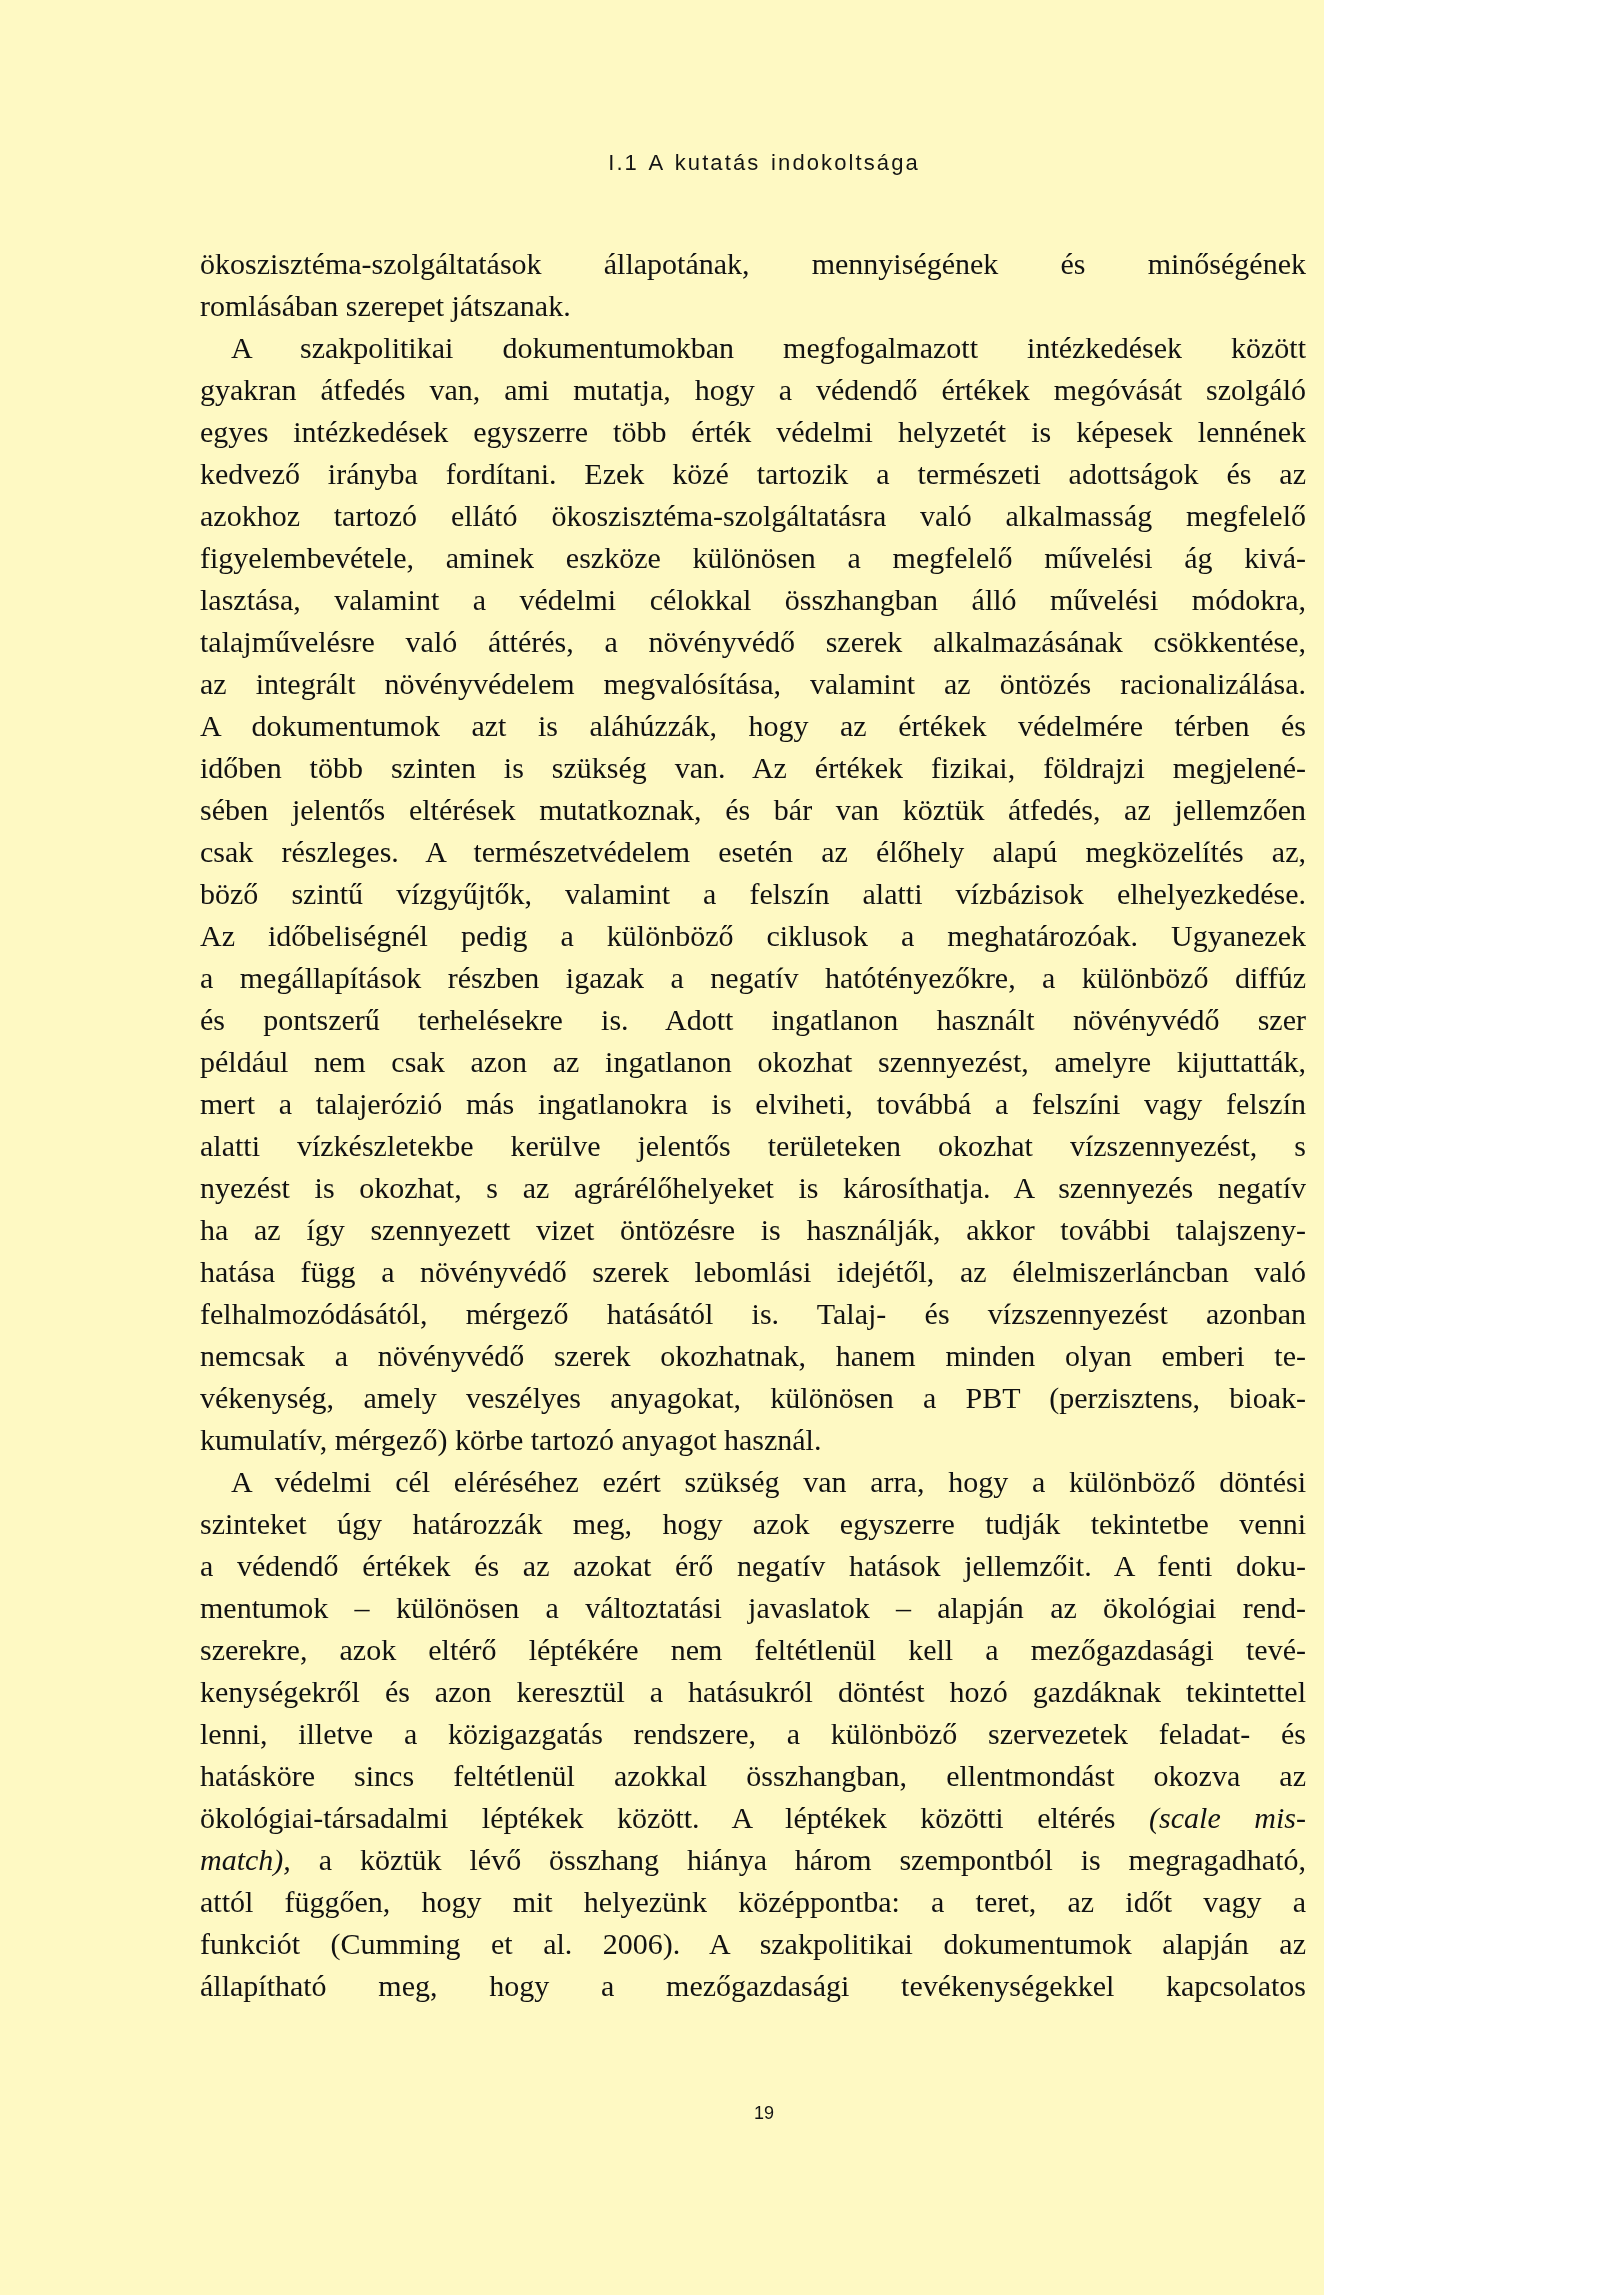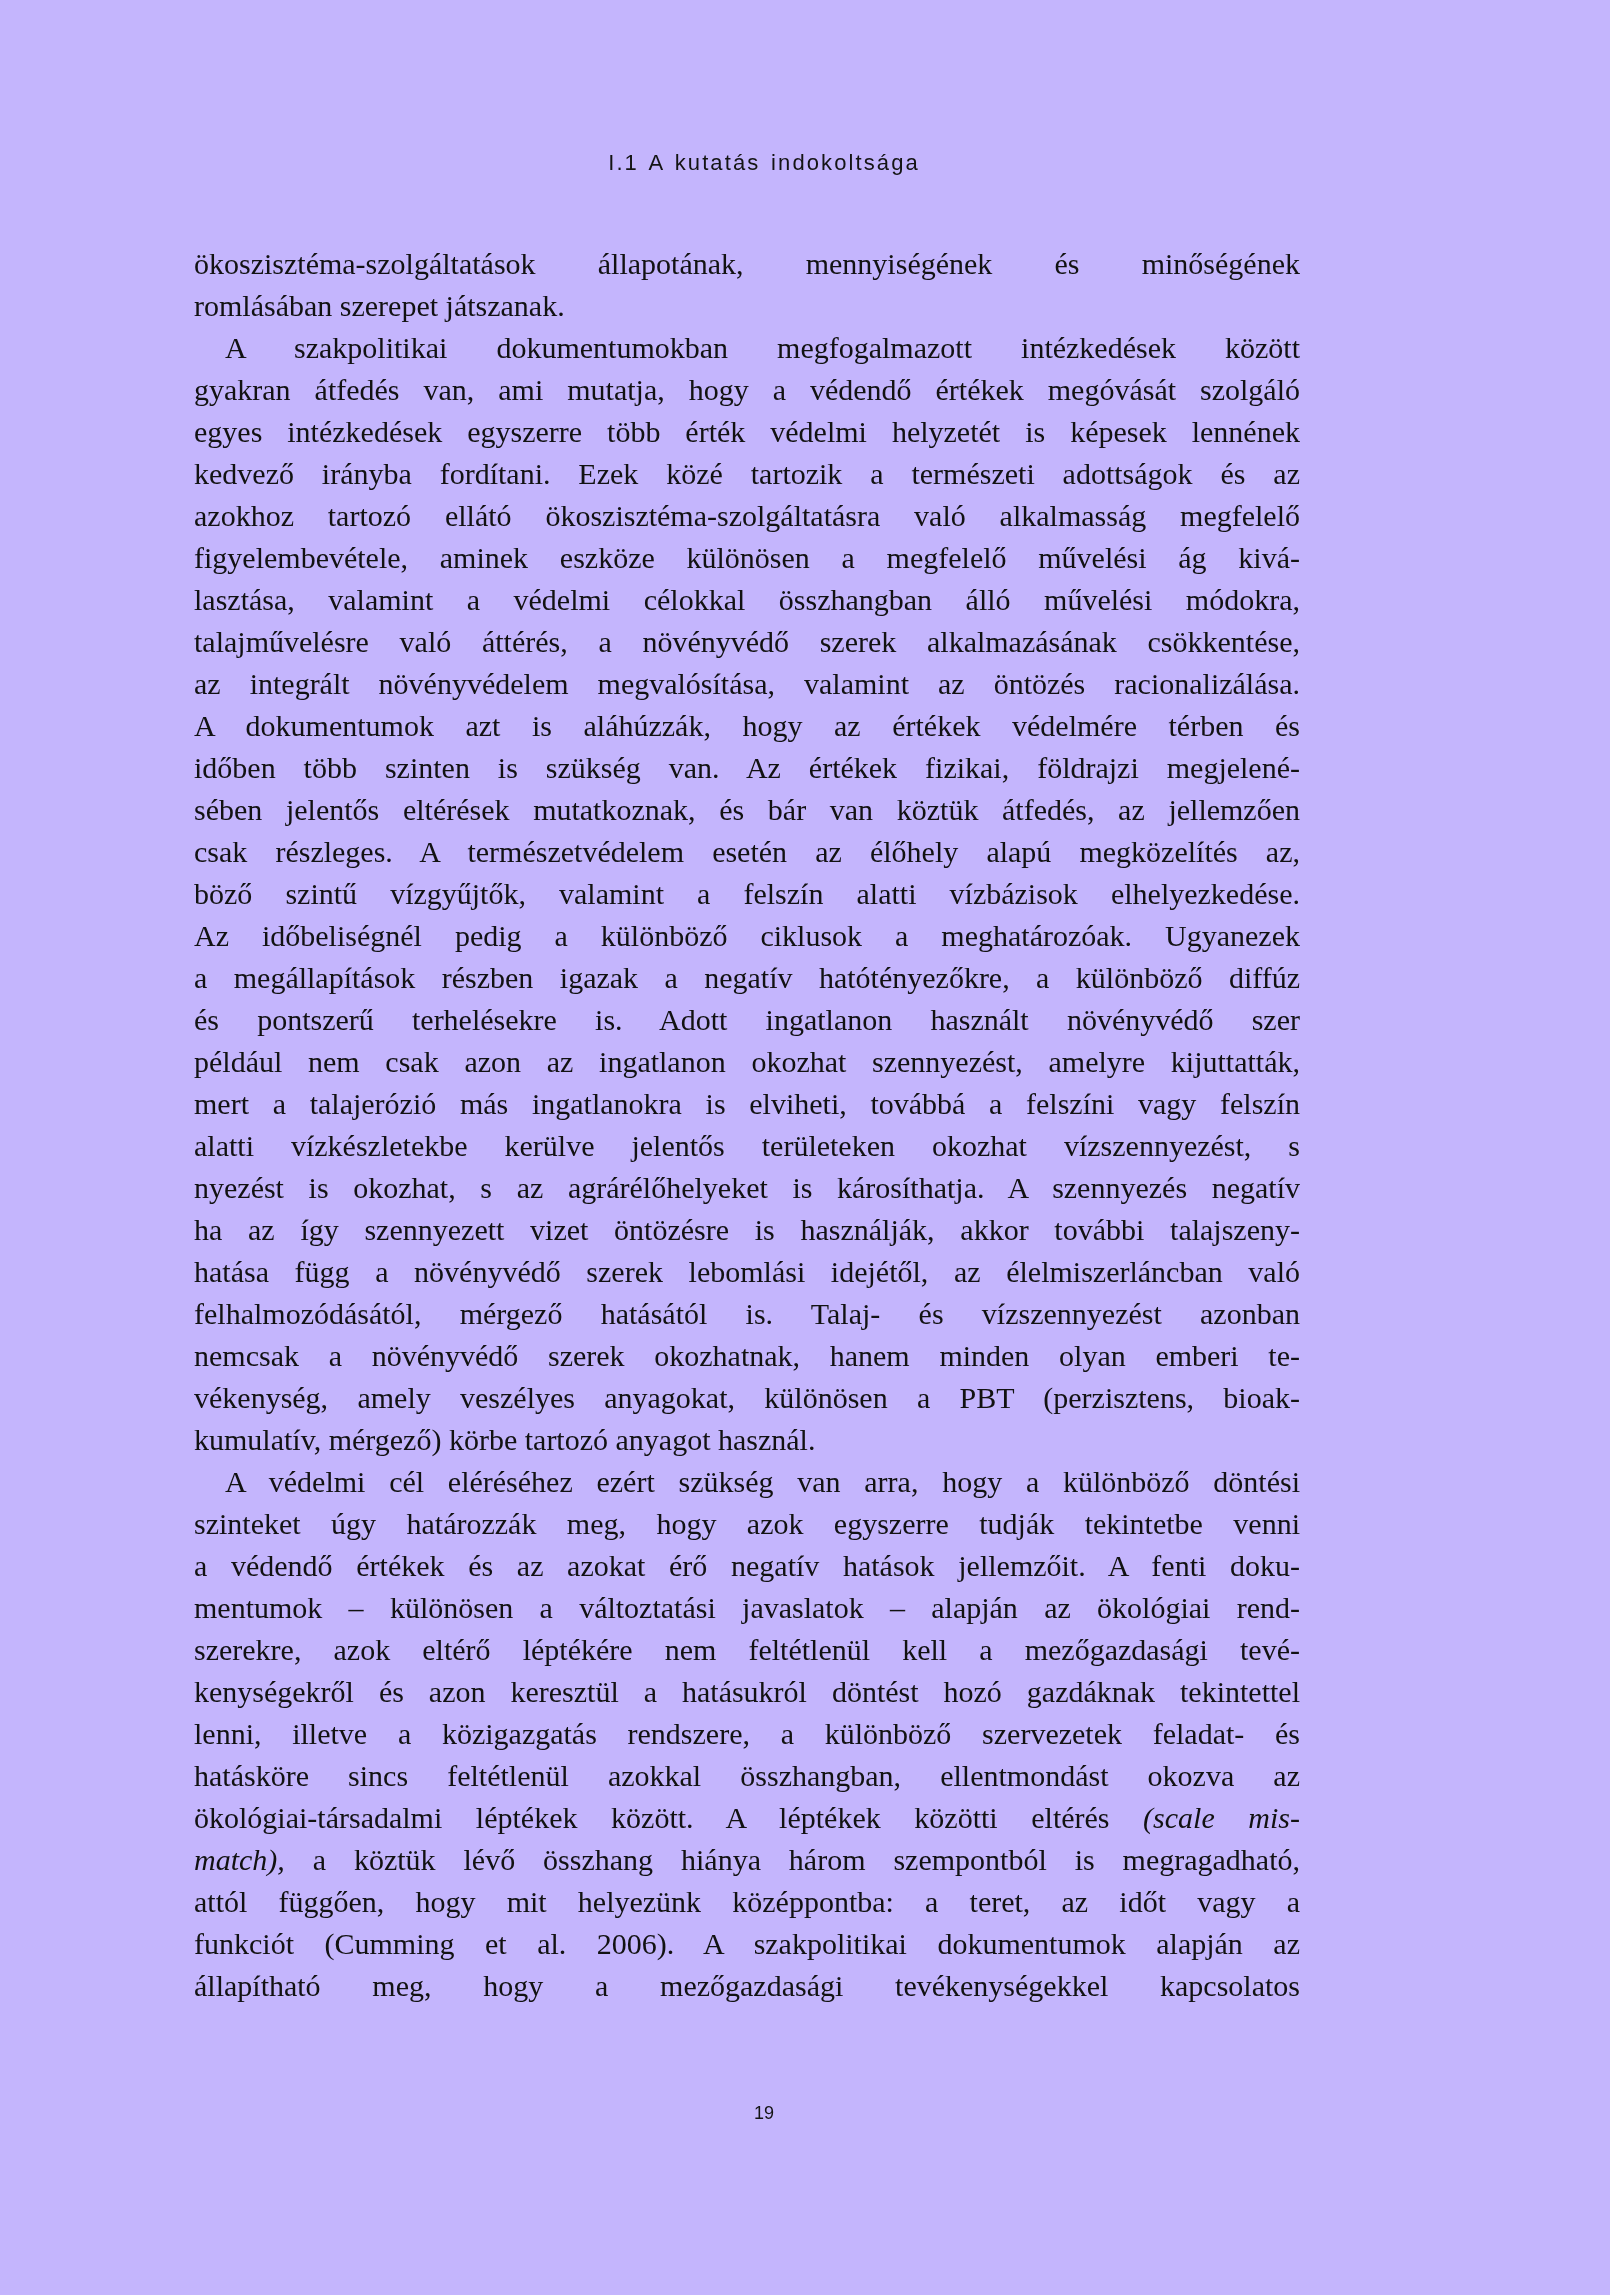"I.1 A kutatás indokoltsága" .page { background: #c4b5fd -> #fef9c3; width: 1610px -> 1324px }
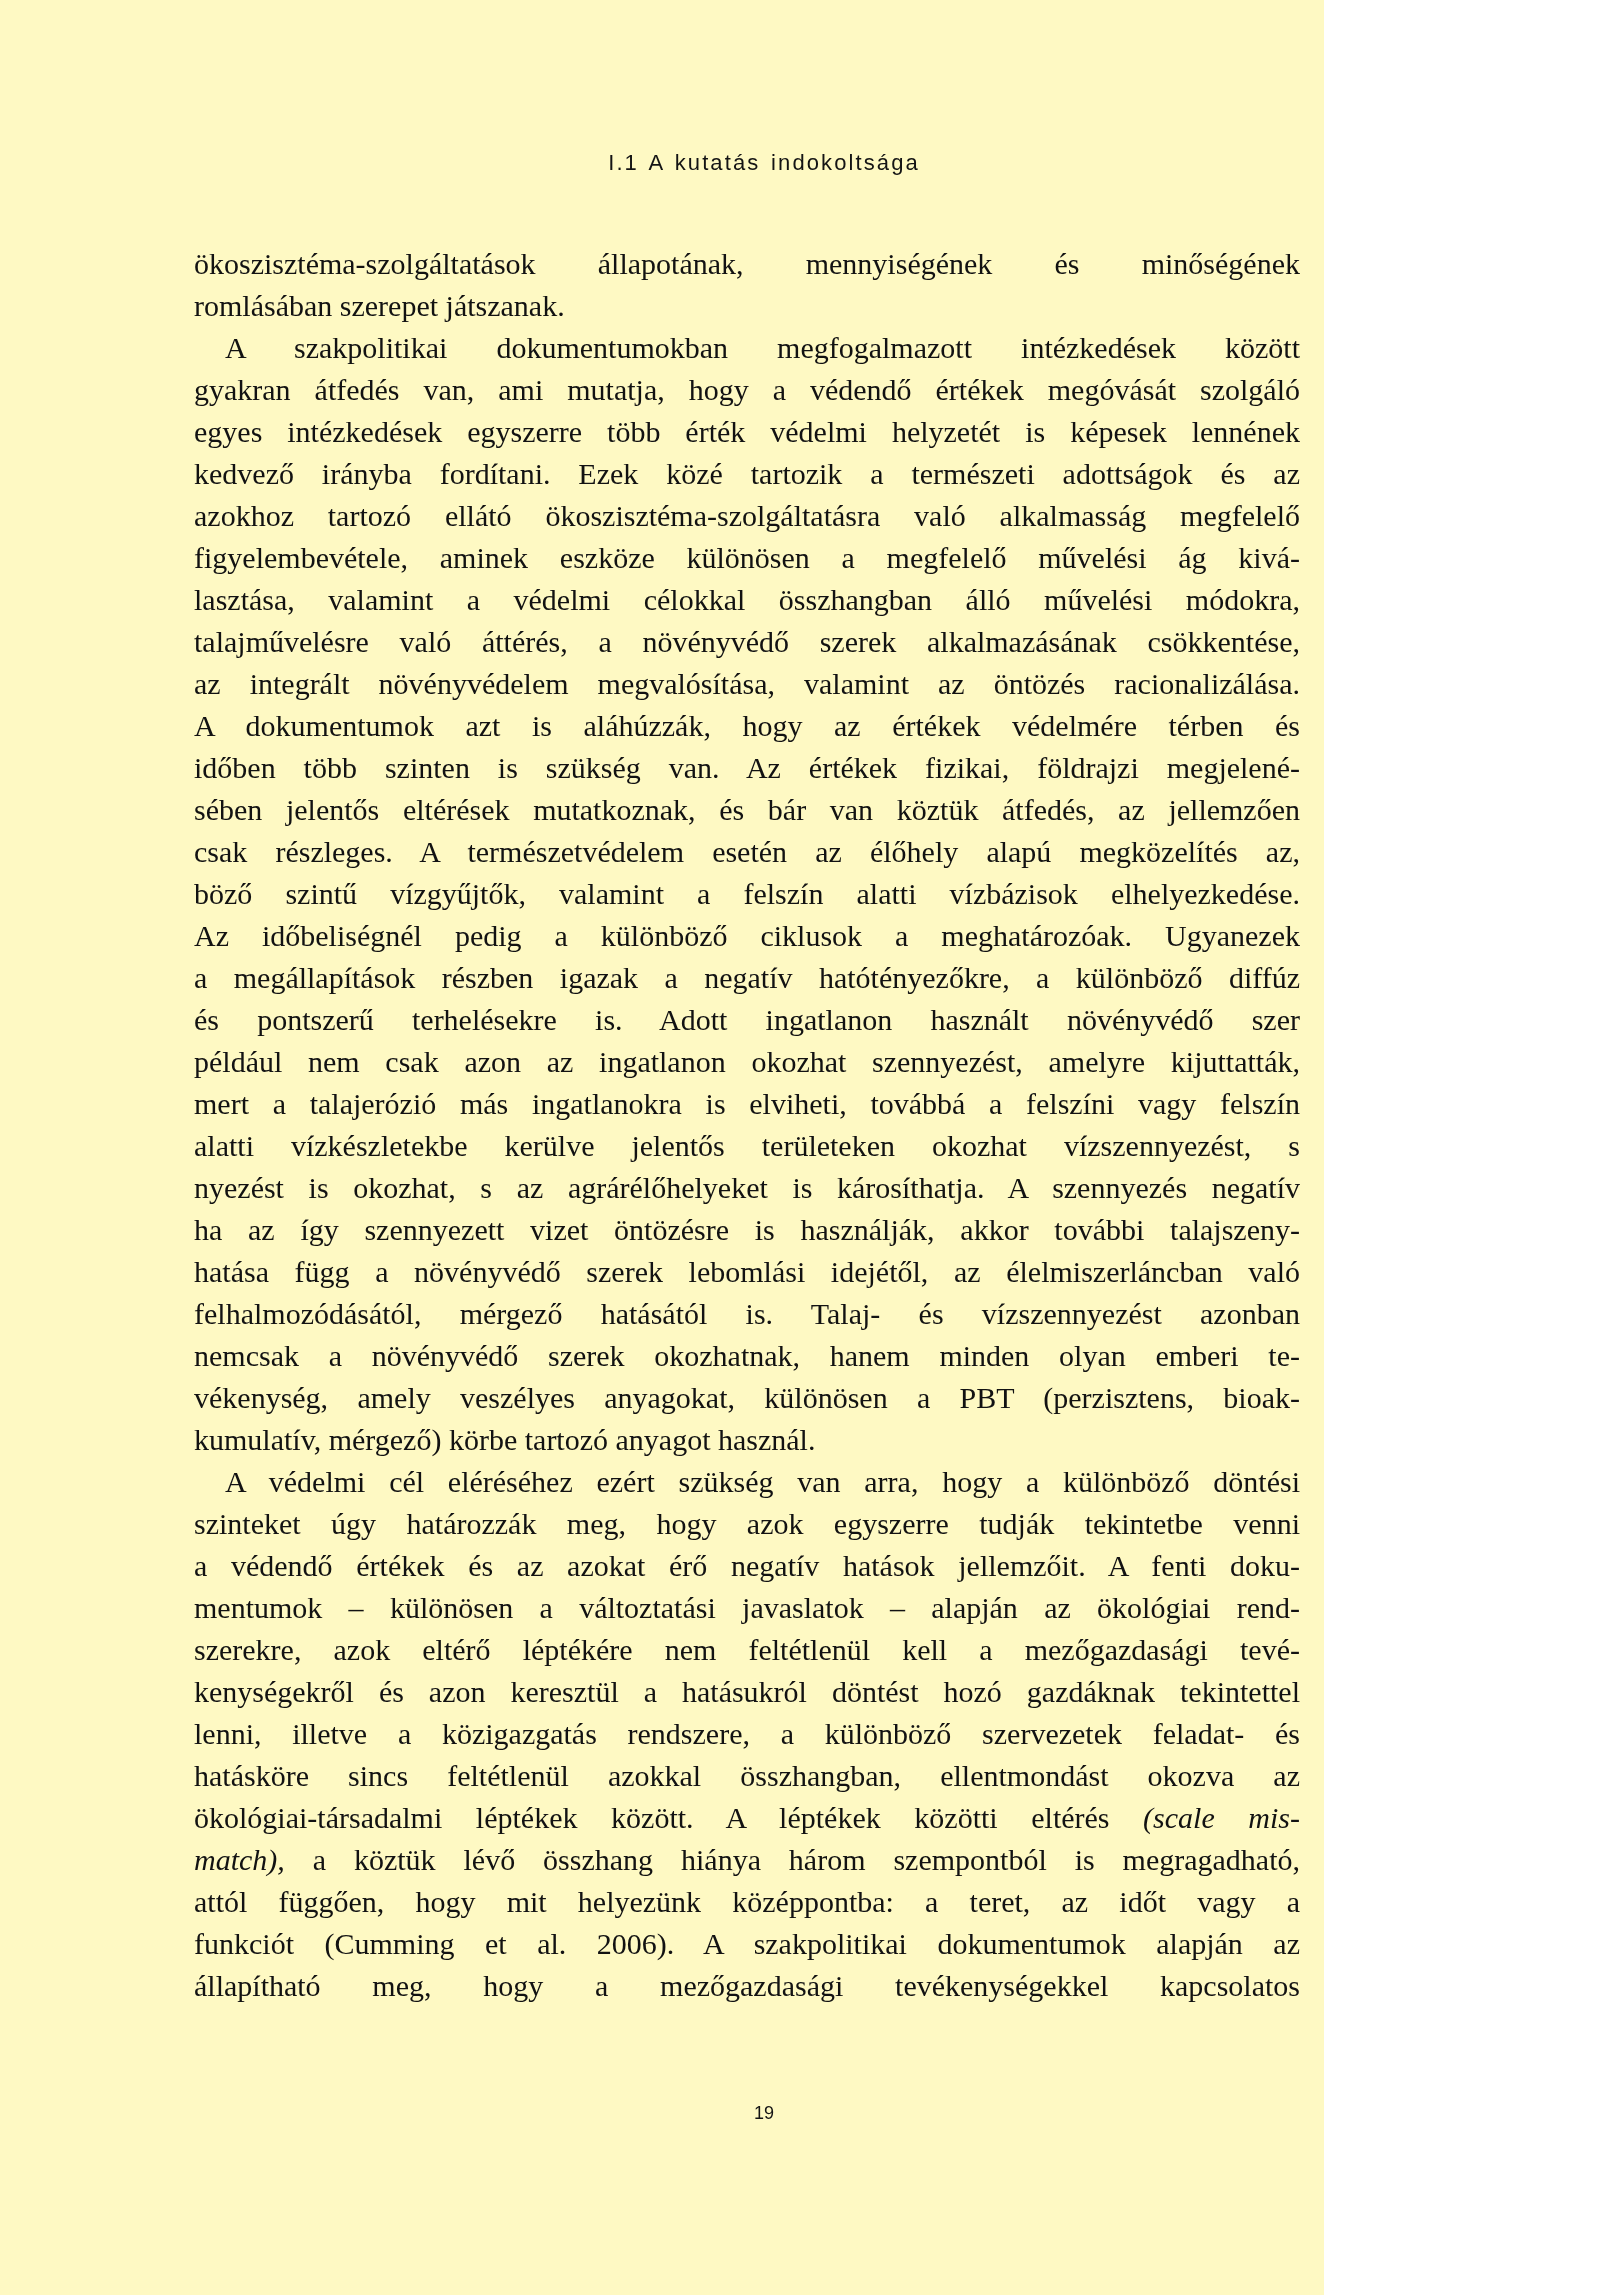"ökoszisztéma-szolgáltatások állapotának," .text-block { left: 194px -> 200px }
